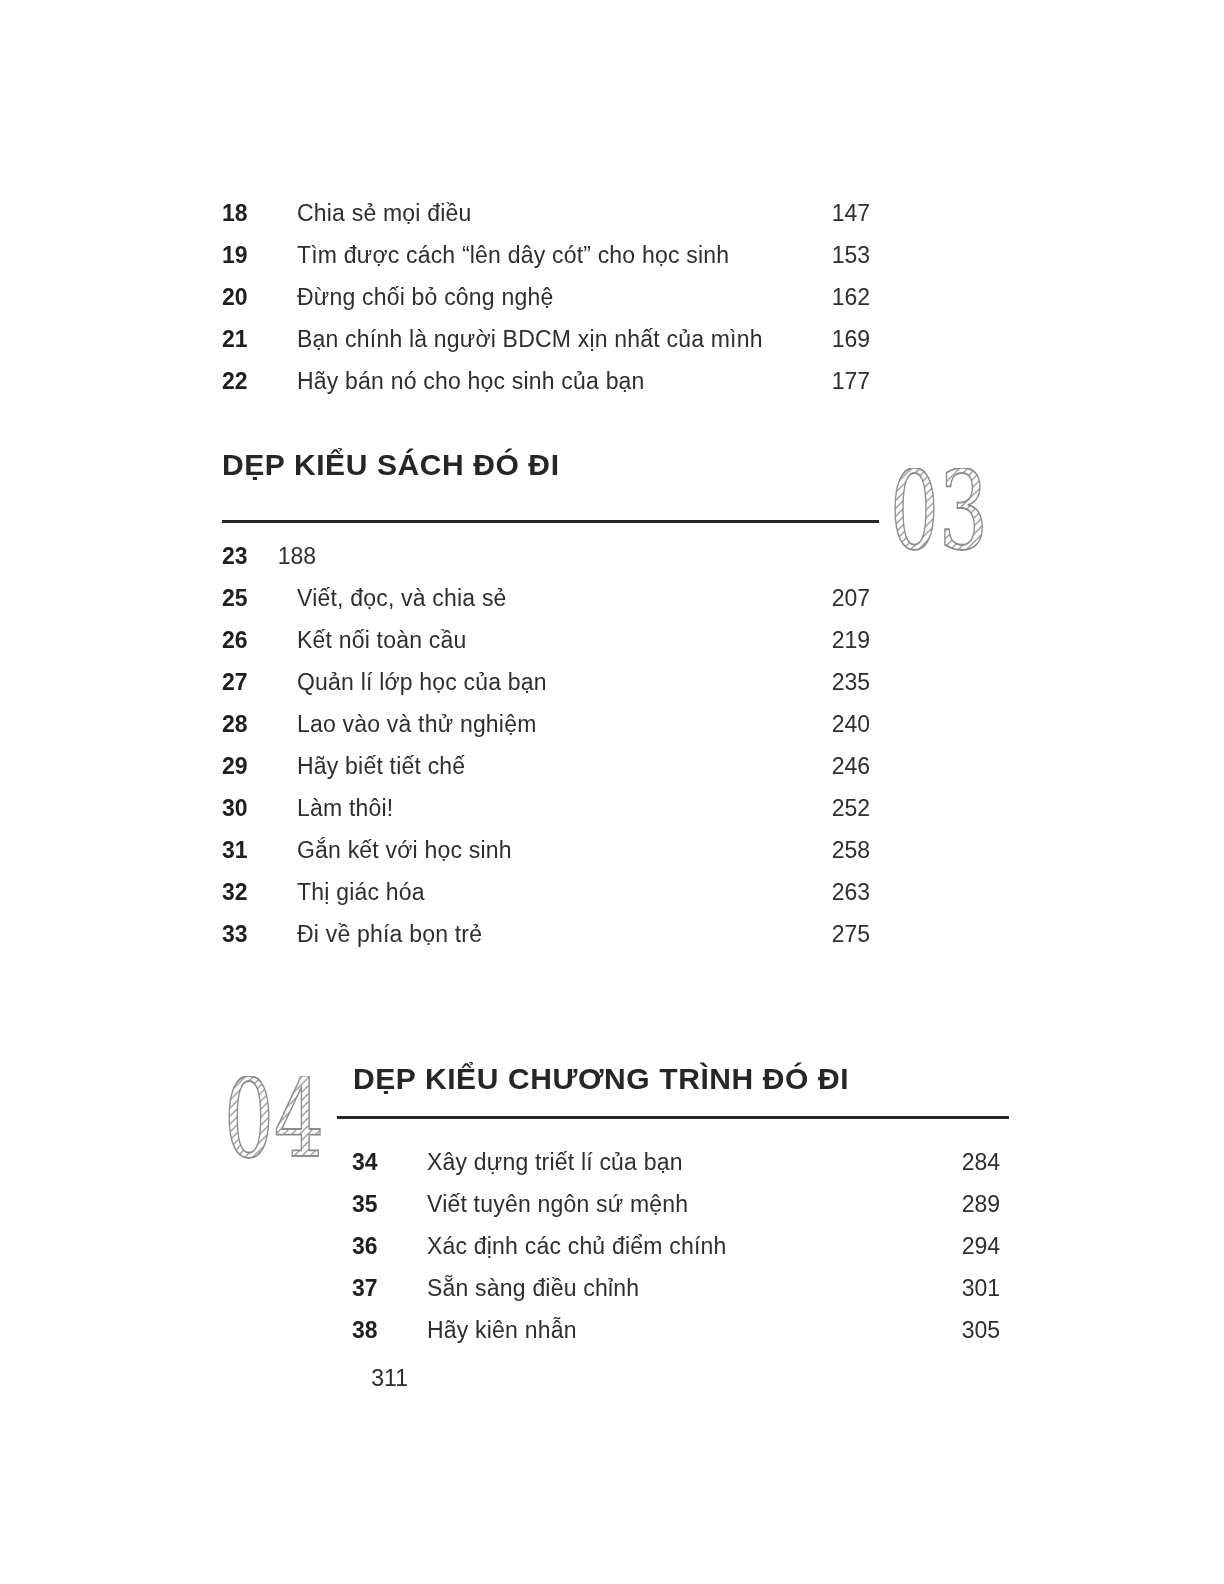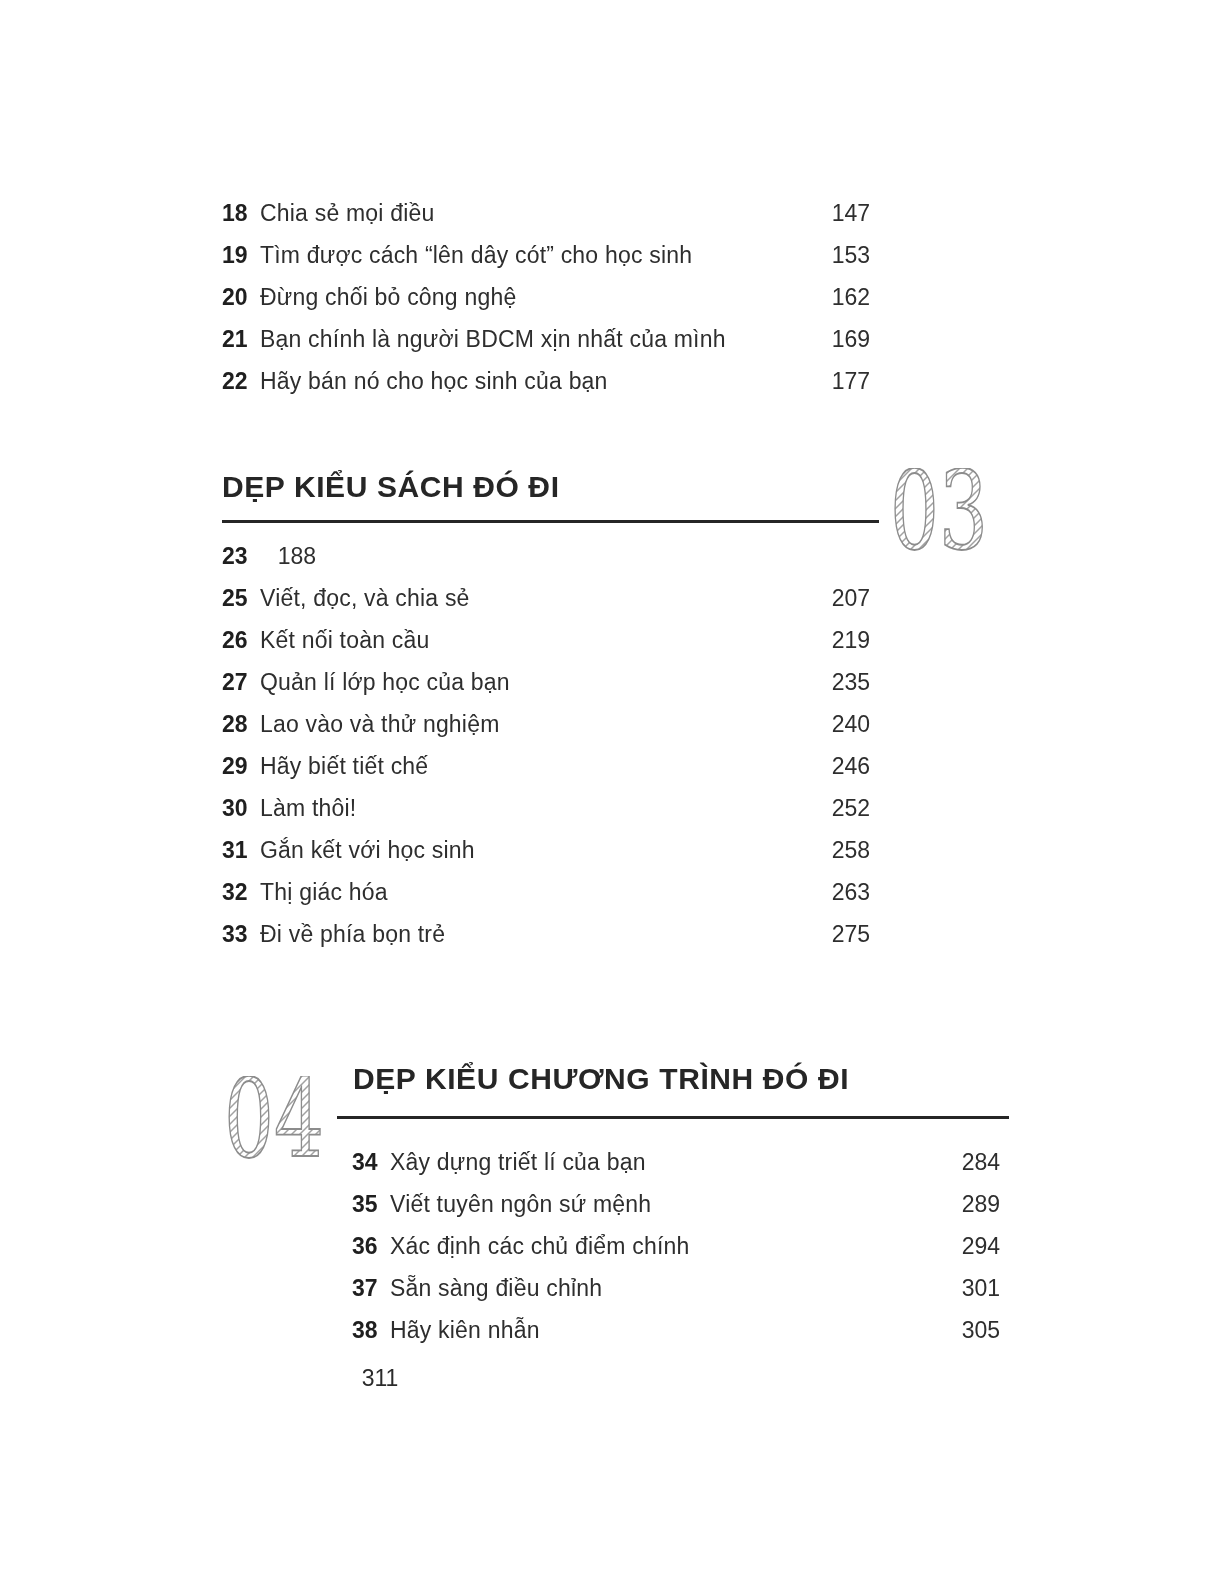"Chia sẻ mọi điều" .row .title { margin-left: none -> 37px }
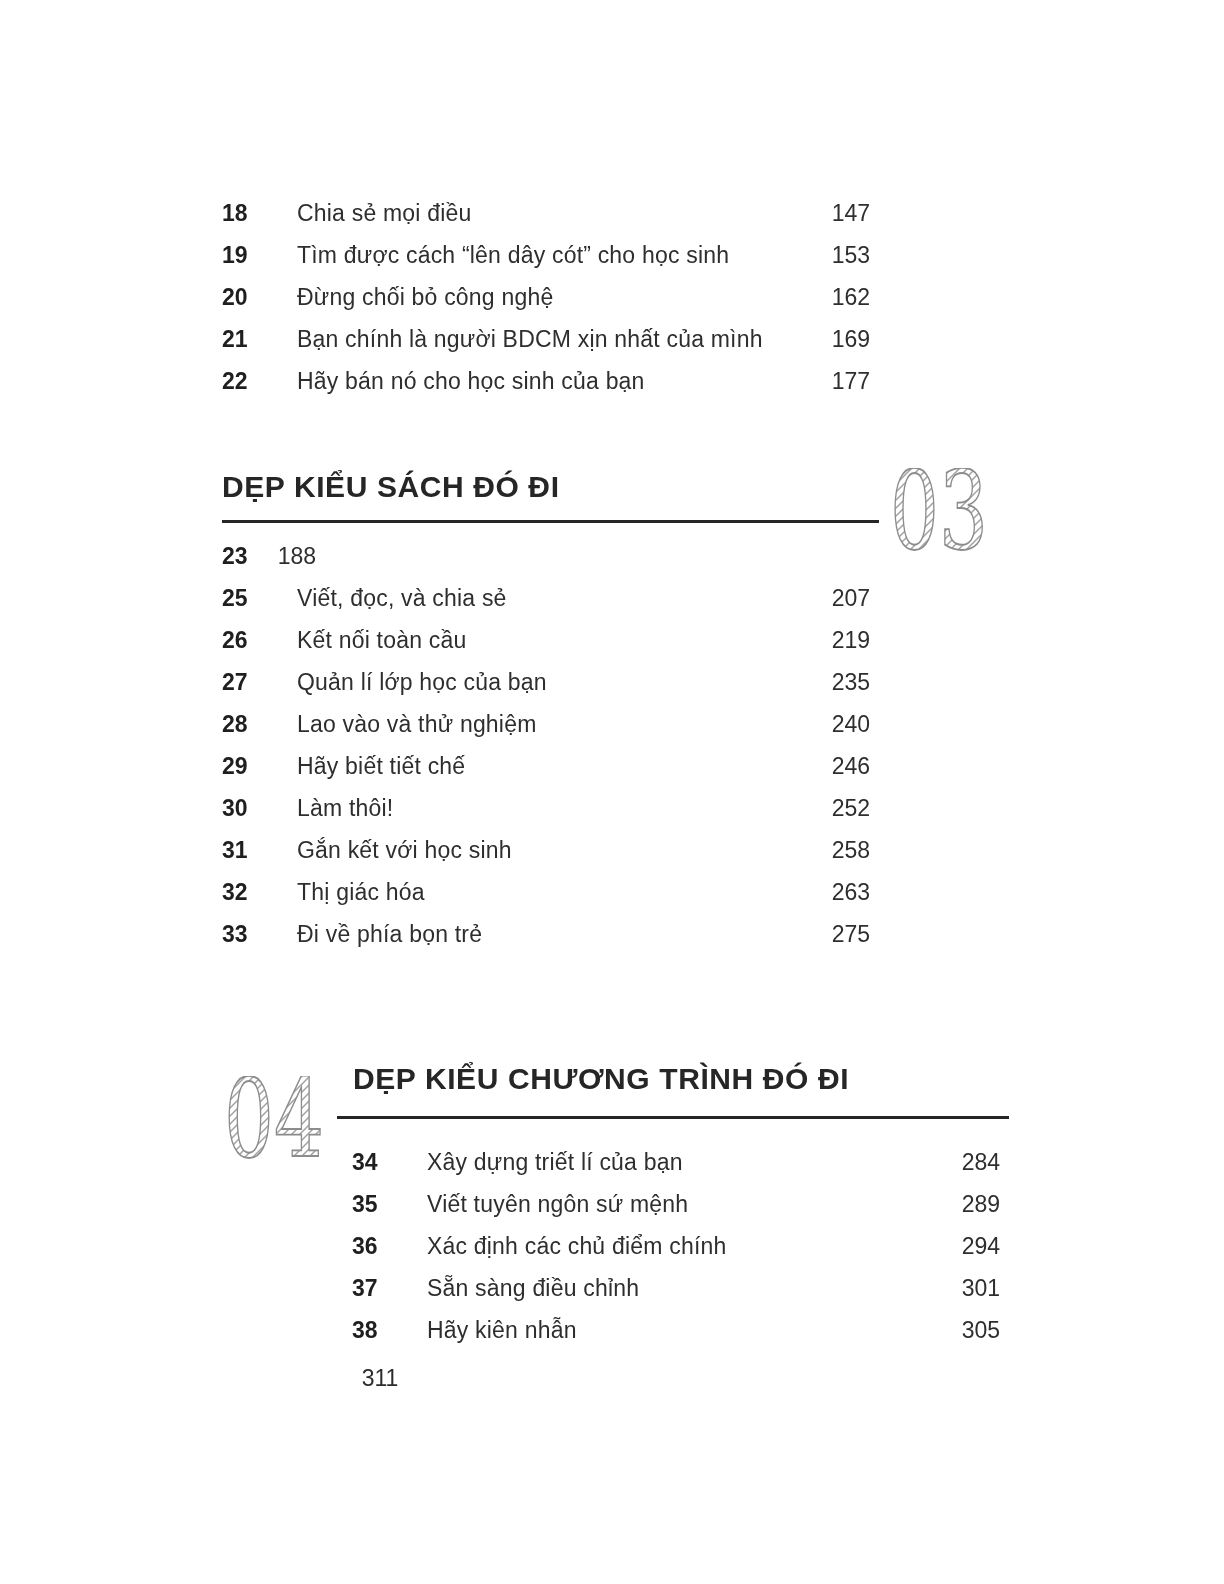"DẸP KIỂU SÁCH ĐÓ ĐI" div.section-title { top: 470px -> 448px }
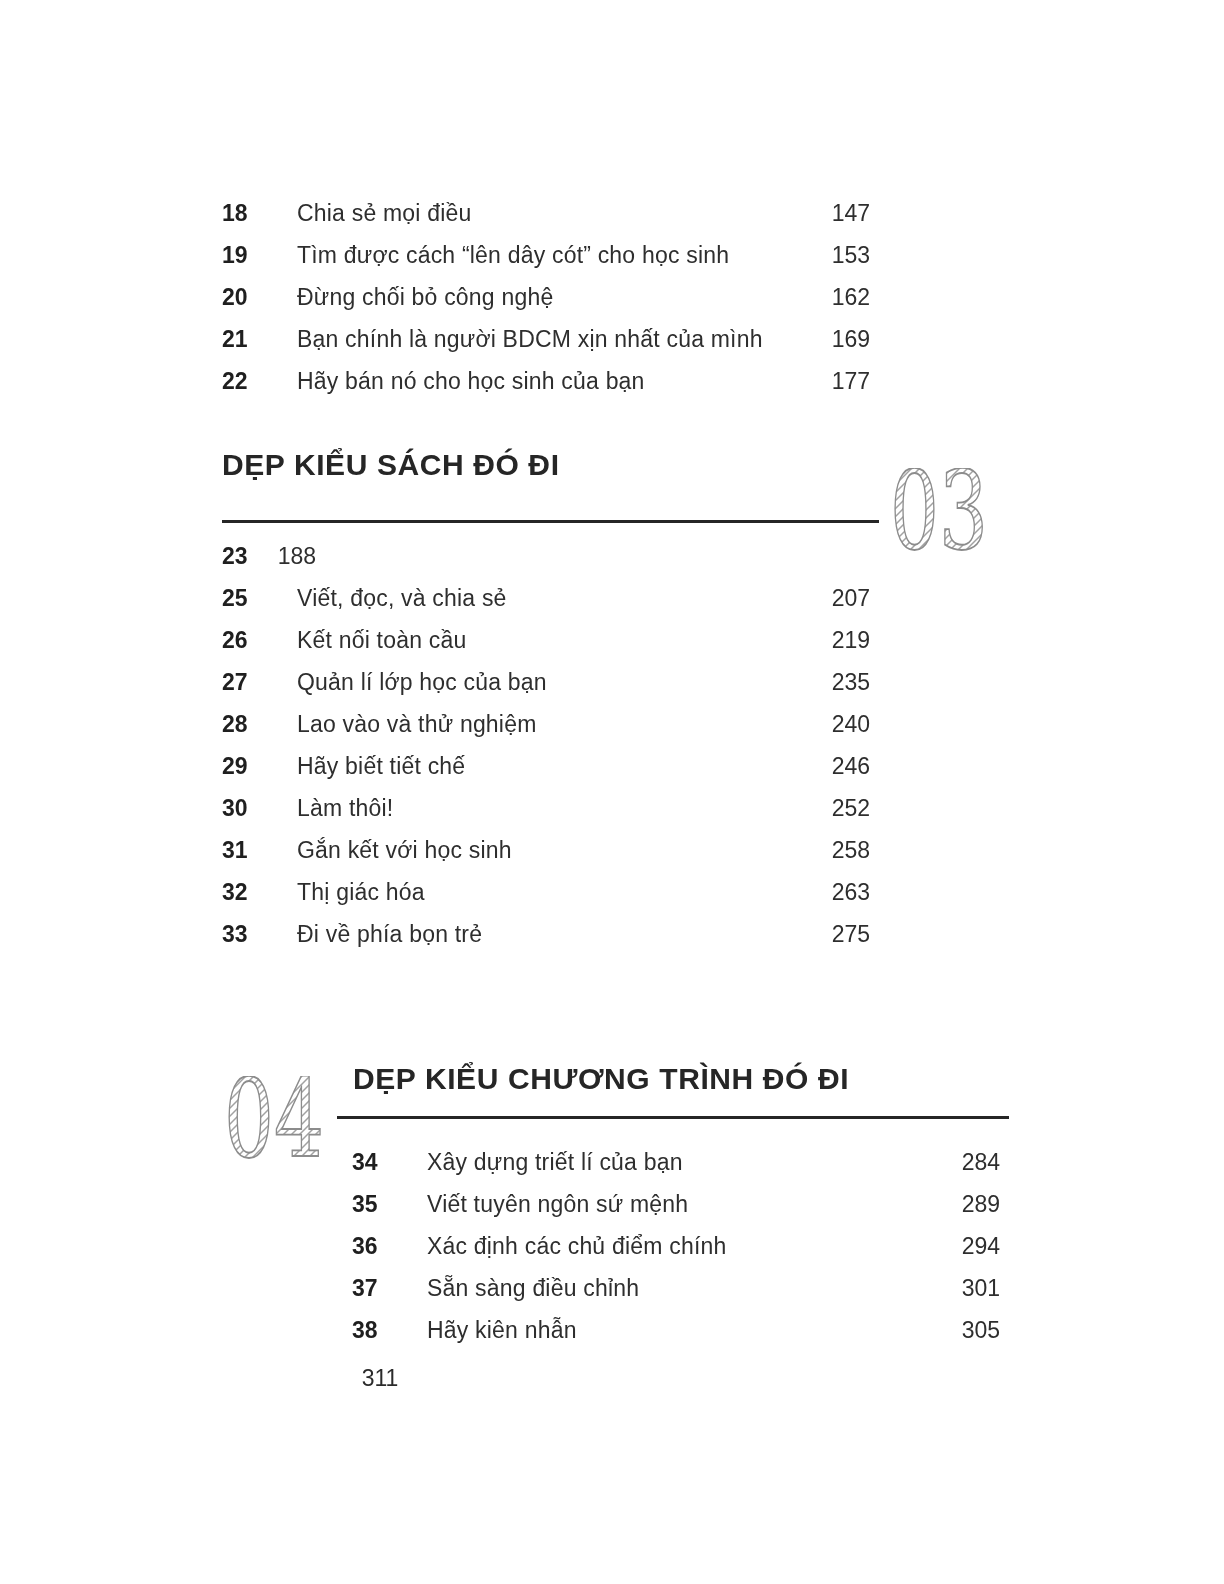"311" .epilogue-row .pg { text-align: center -> right }
